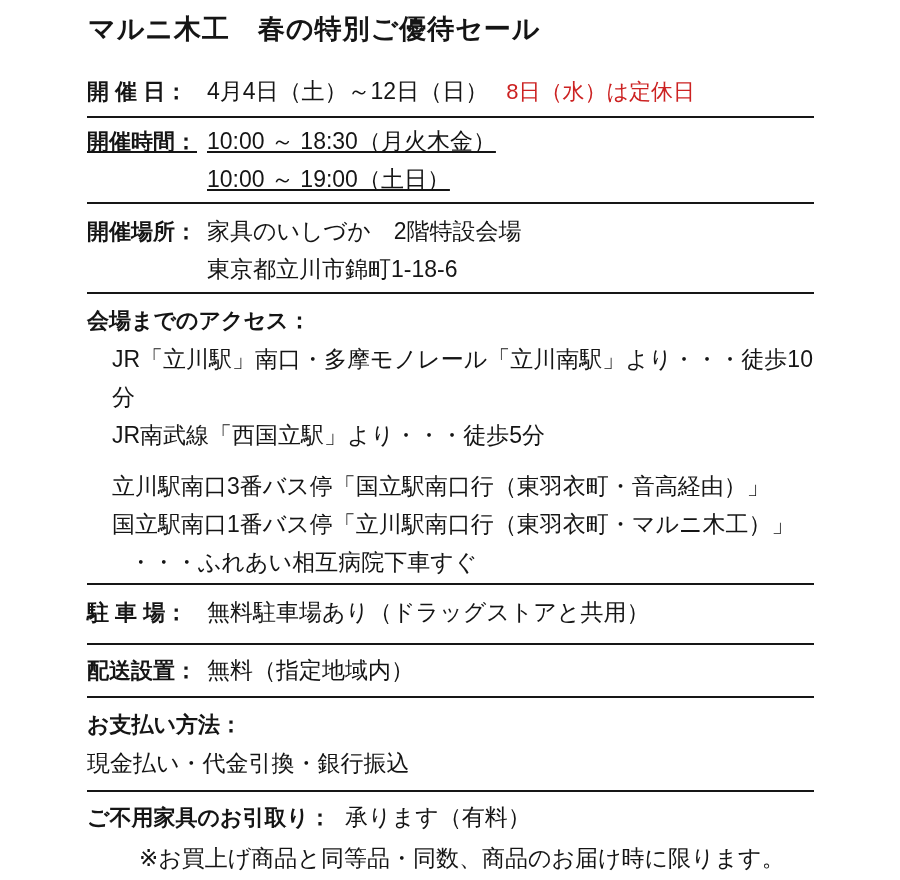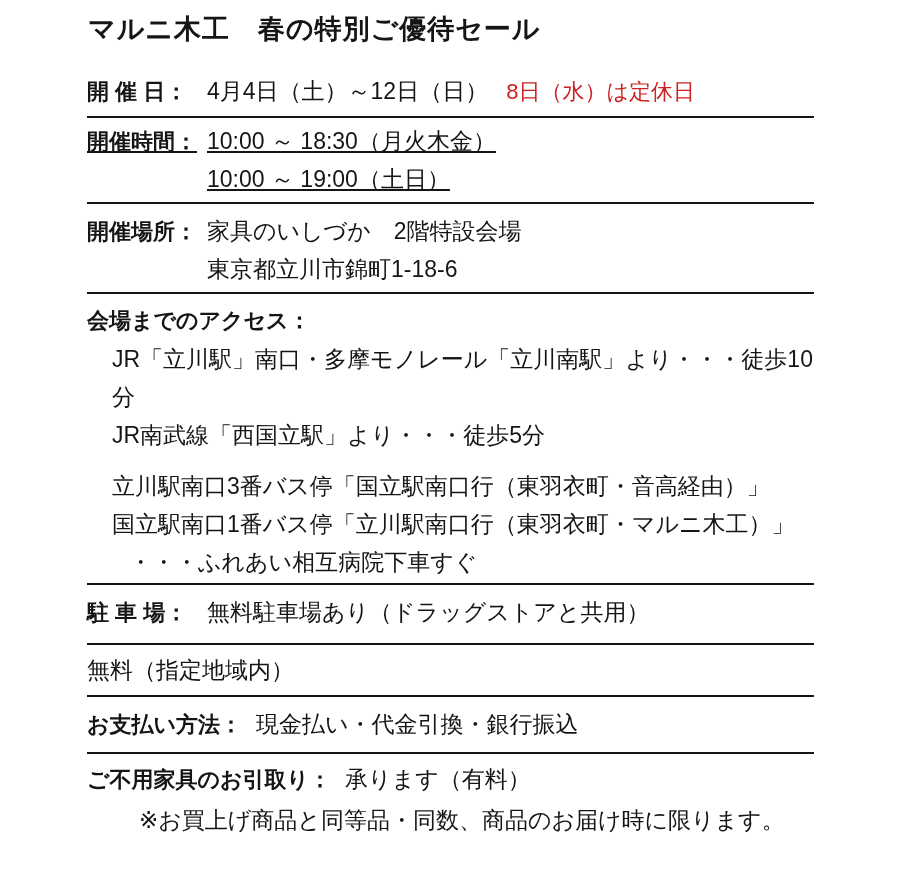"配送設置：" span.label { html: none -> <span>配送設置：</span> }
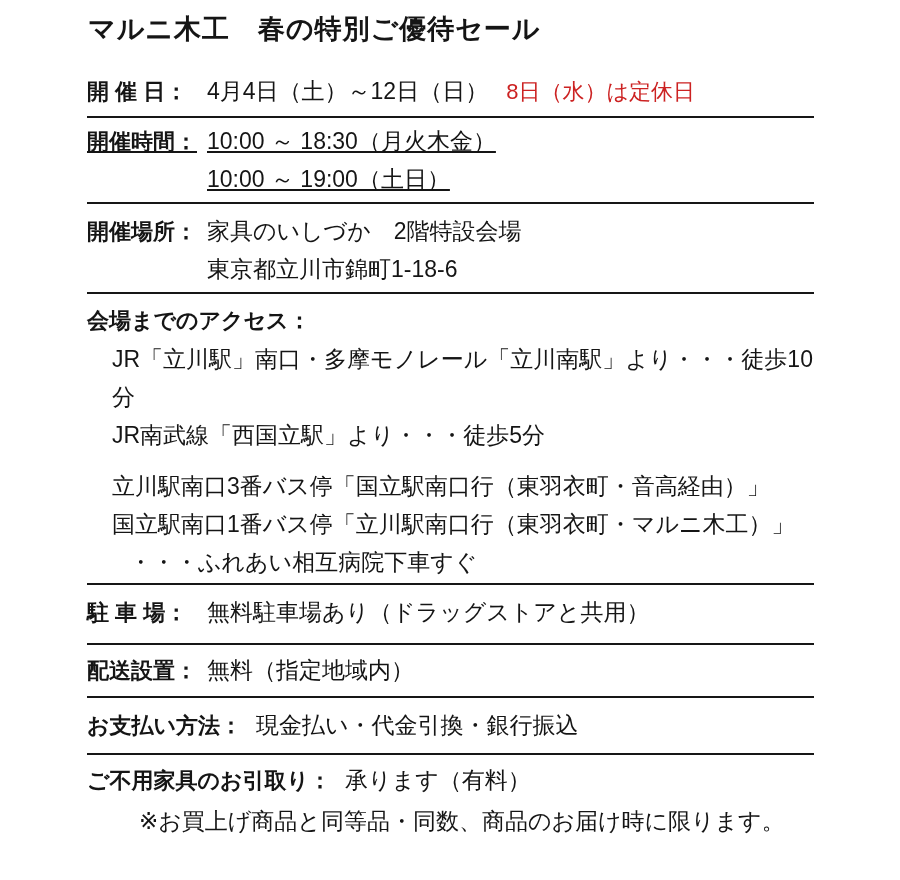"お支払い方法：" .mt-pay { flex-direction: none -> column }
